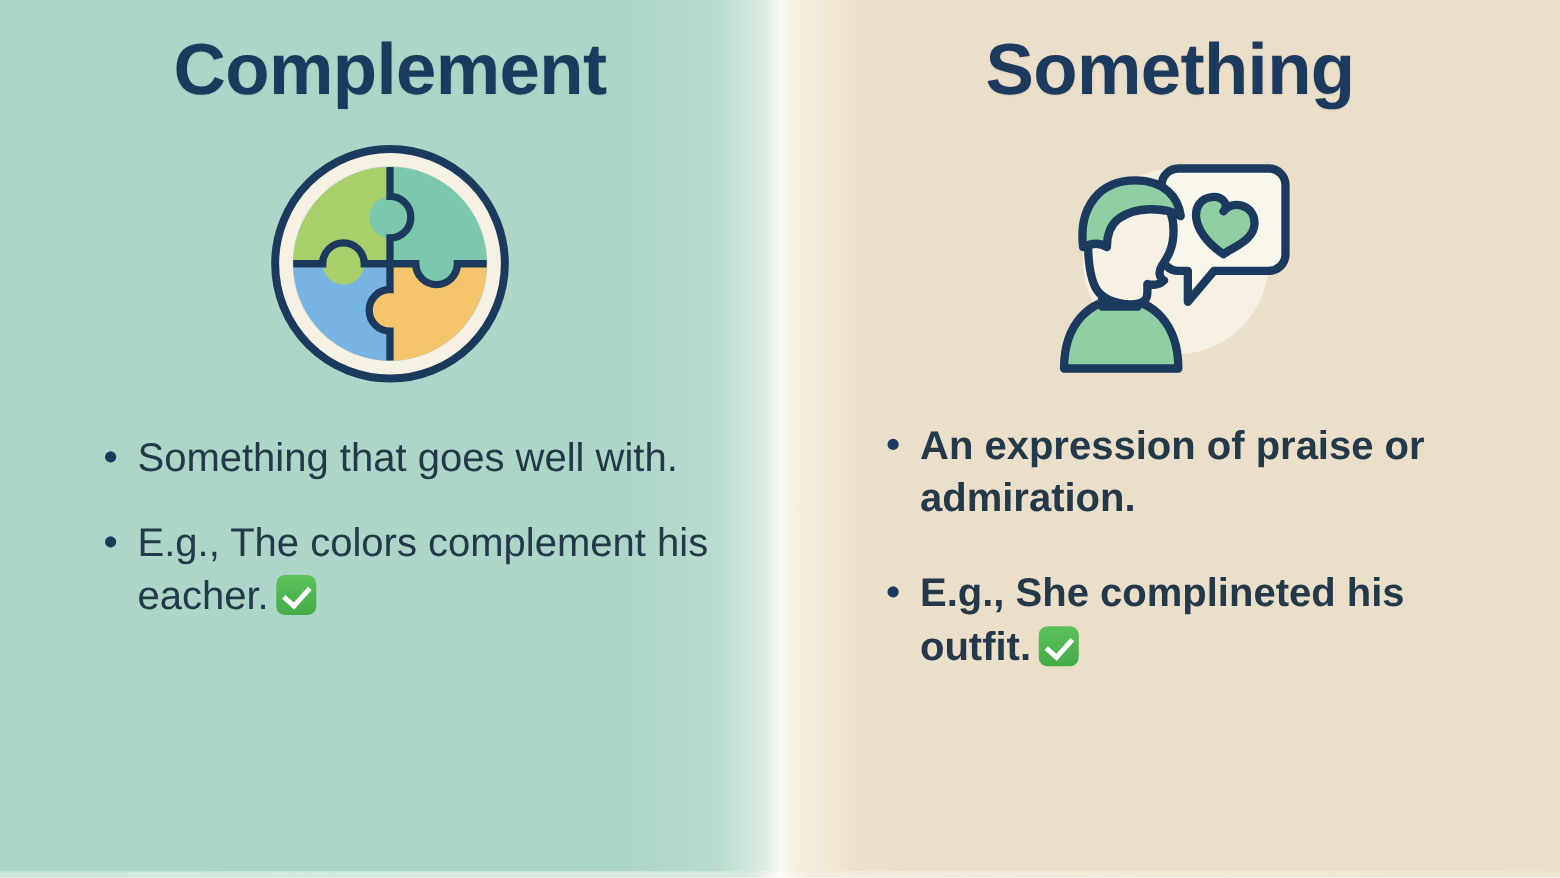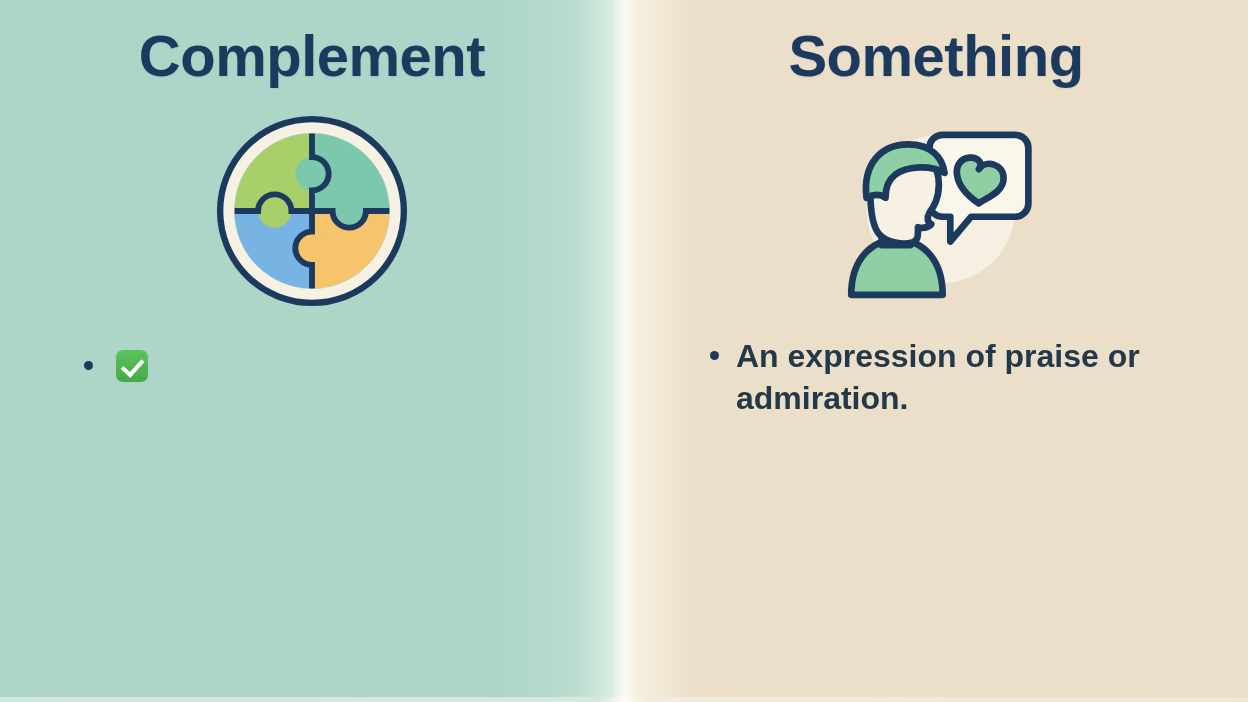"Something that goes well with." li.bullet { html: none -> <li> <span>Something that goes well with.</span> </li> }
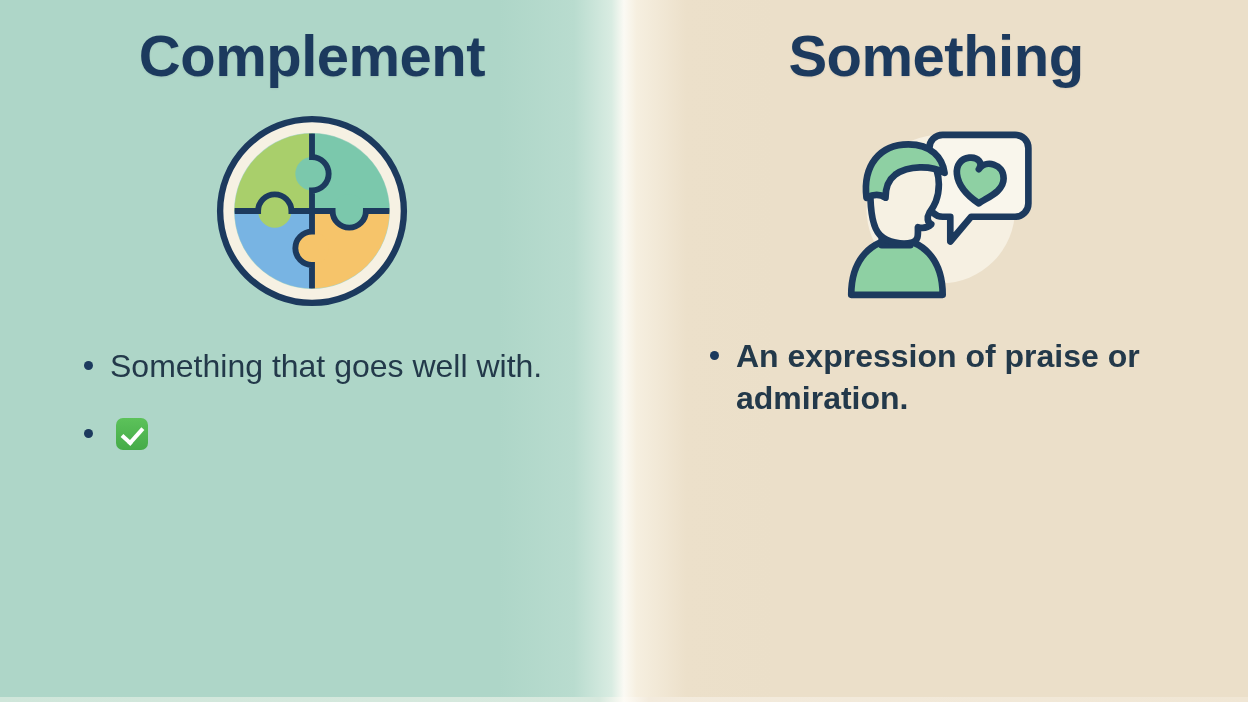"E.g., The colors complement his" span { html: none -> <span>E.g., The colors complement his eacher.</span> }
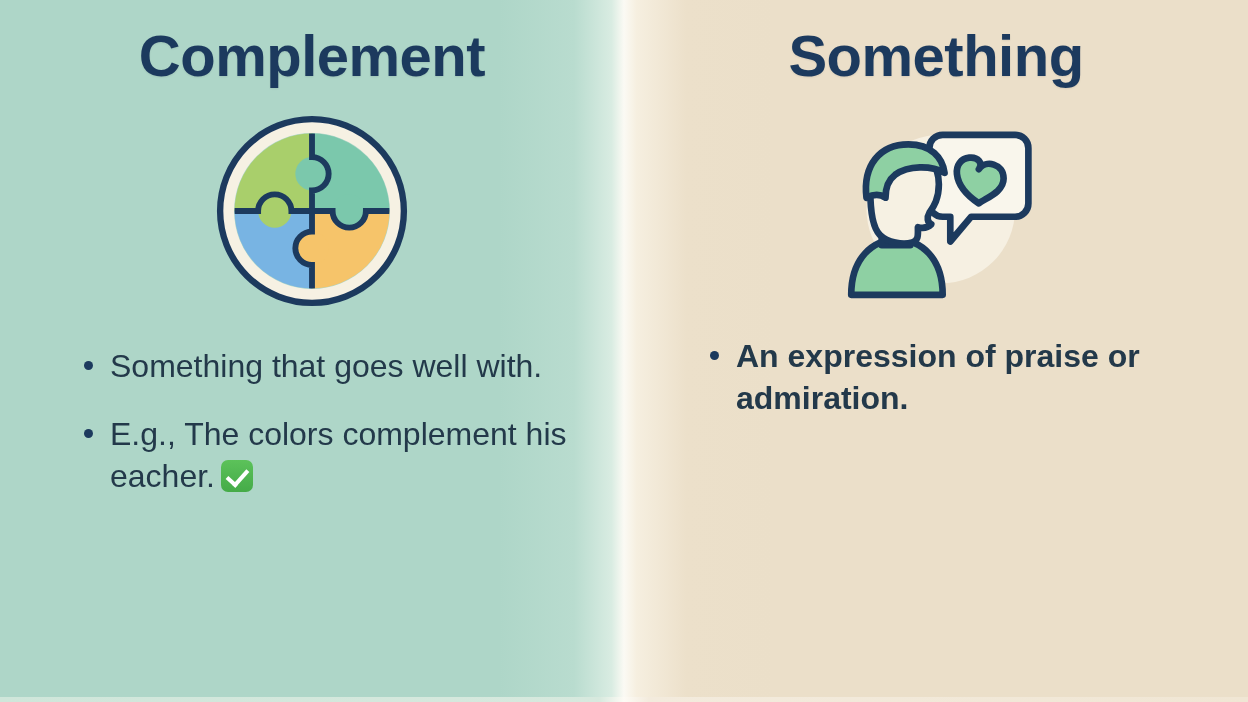"E.g., She complineted his outfit." li.bullet { html: none -> <li> <span>E.g., She complineted his outfit.</span><span></span> </li> }
